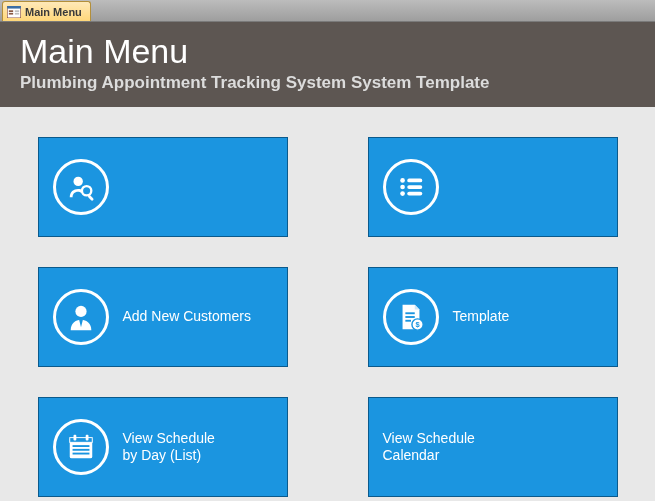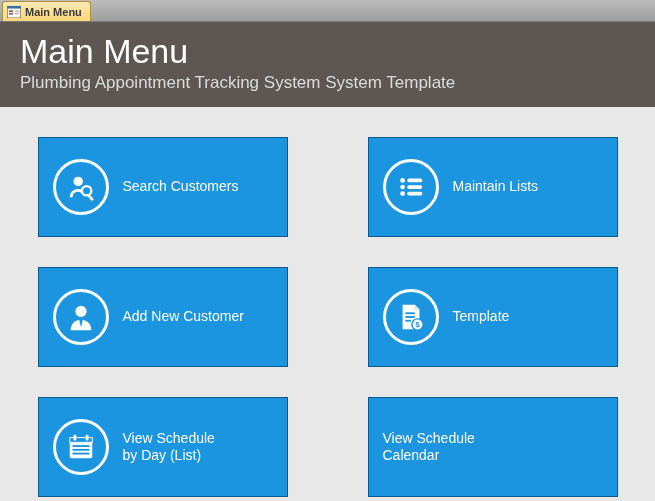"Plumbing Appointment Tracking System" .header .subtitle { font-weight: 400 -> 700 }
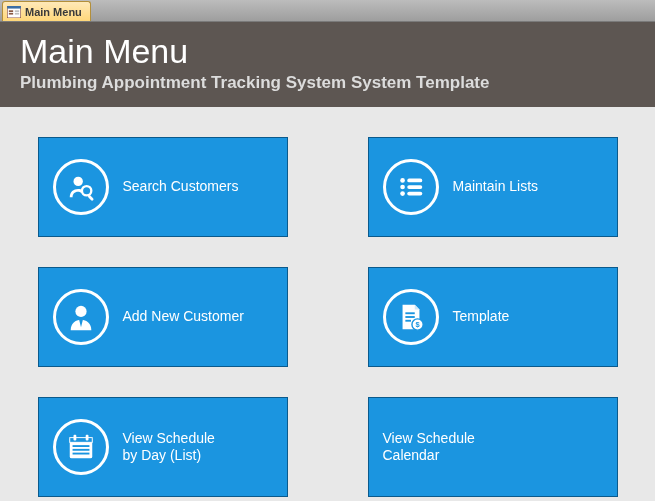"Search Customers" div.label { html: <div>Search Customers</div> -> none }
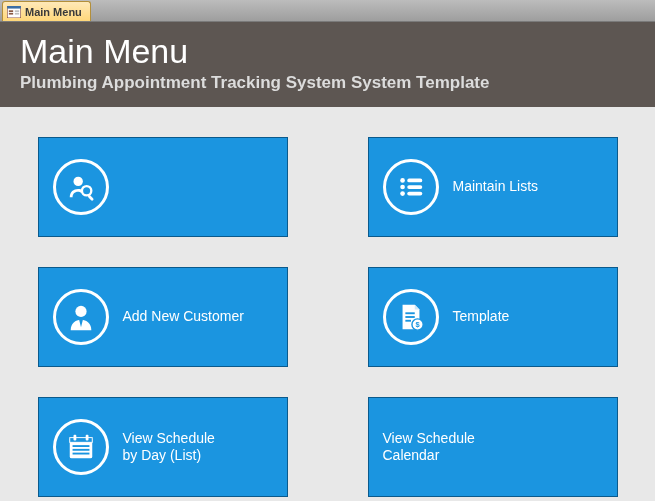"Maintain Lists" div.label { html: <div>Maintain Lists</div> -> none }
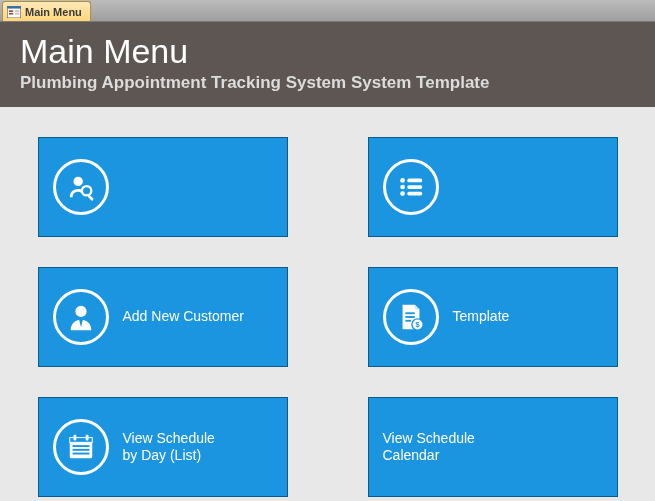"Add New Customer" div.label { text: Customer -> Customers }
